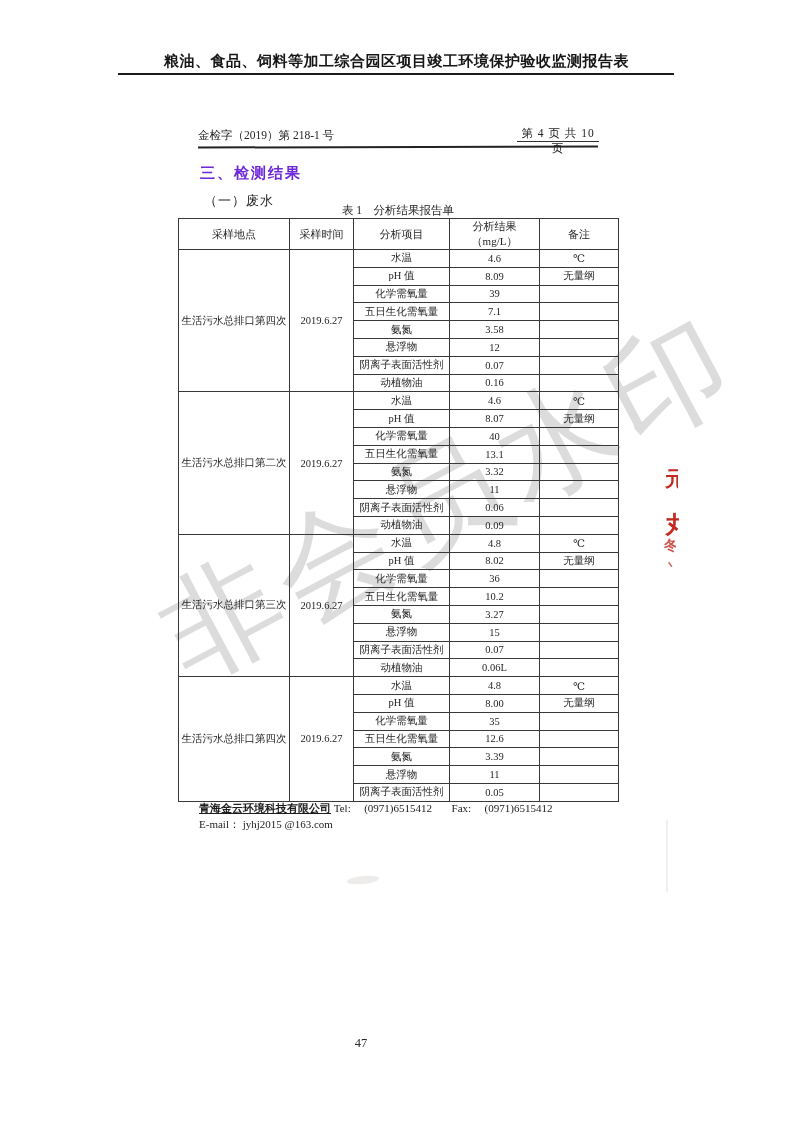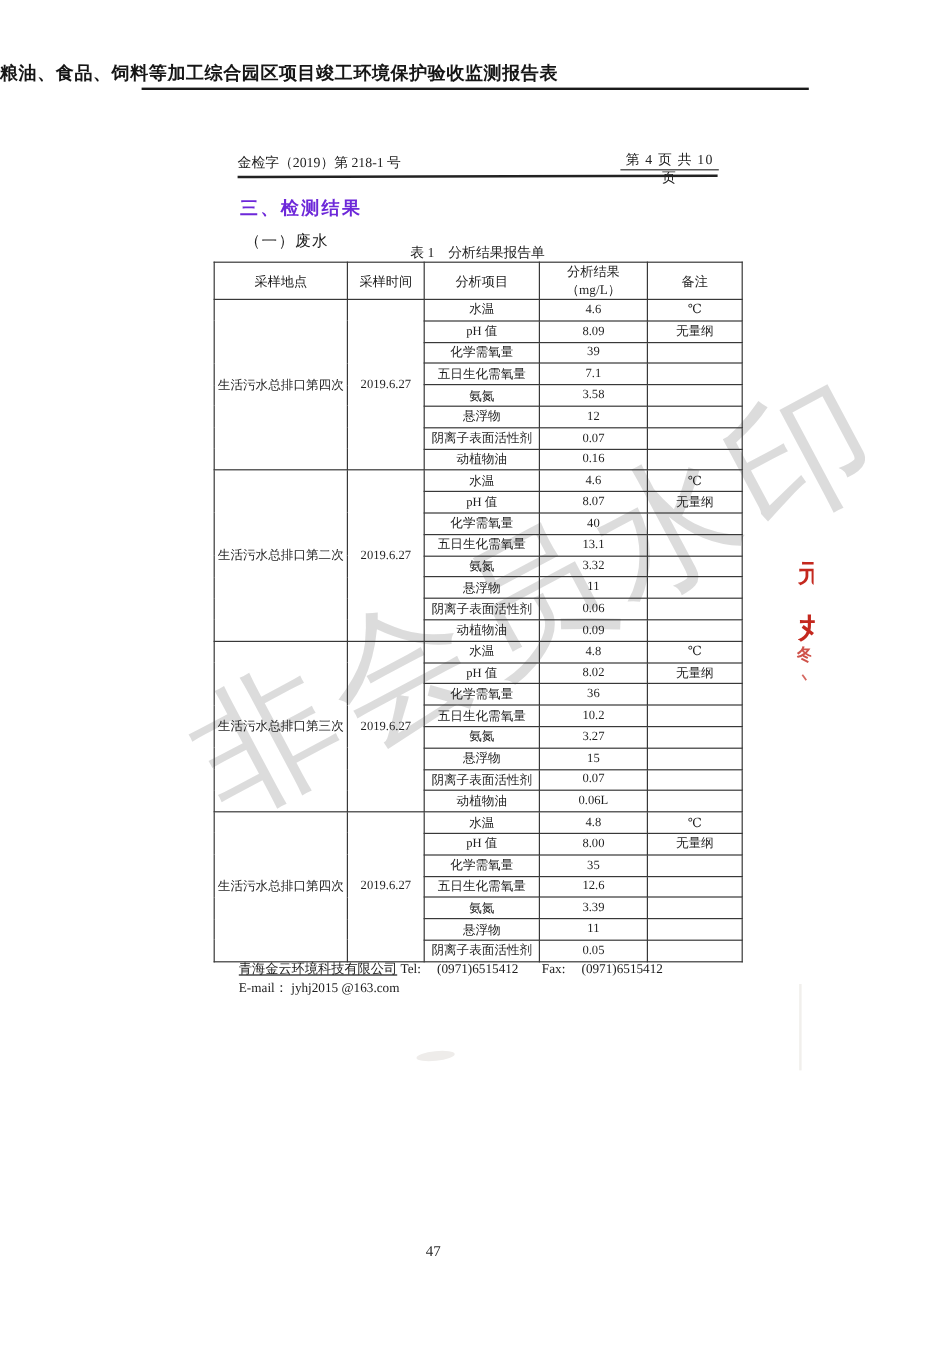"粮油、食品、饲料等加工综合园区项目竣工环境保护验收监测报告表" .doc-title { text-align: left -> center }
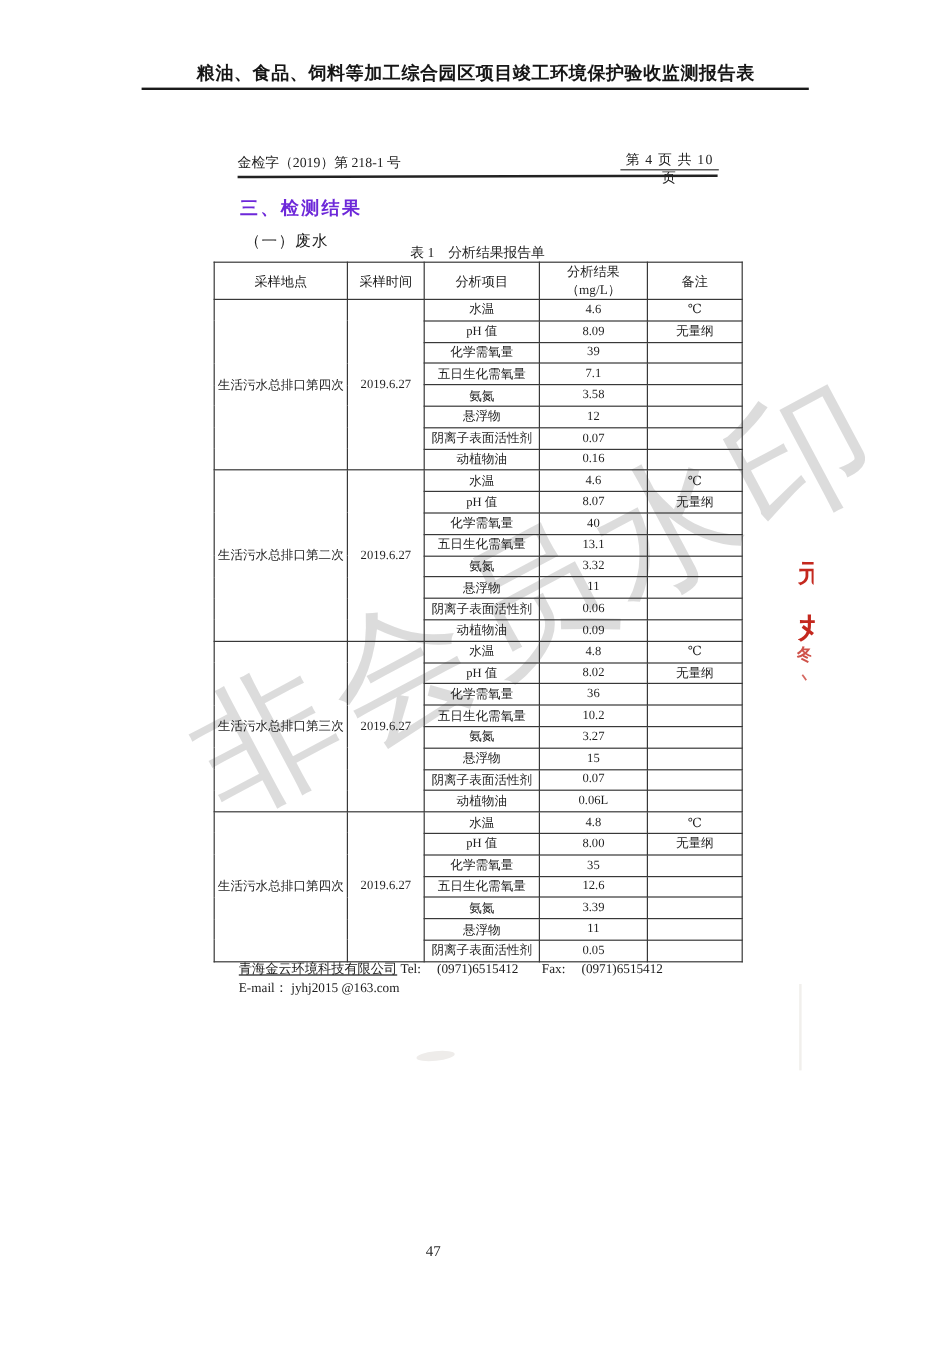"青海金云环境科技有限公司" .company { font-weight: normal -> bold }
